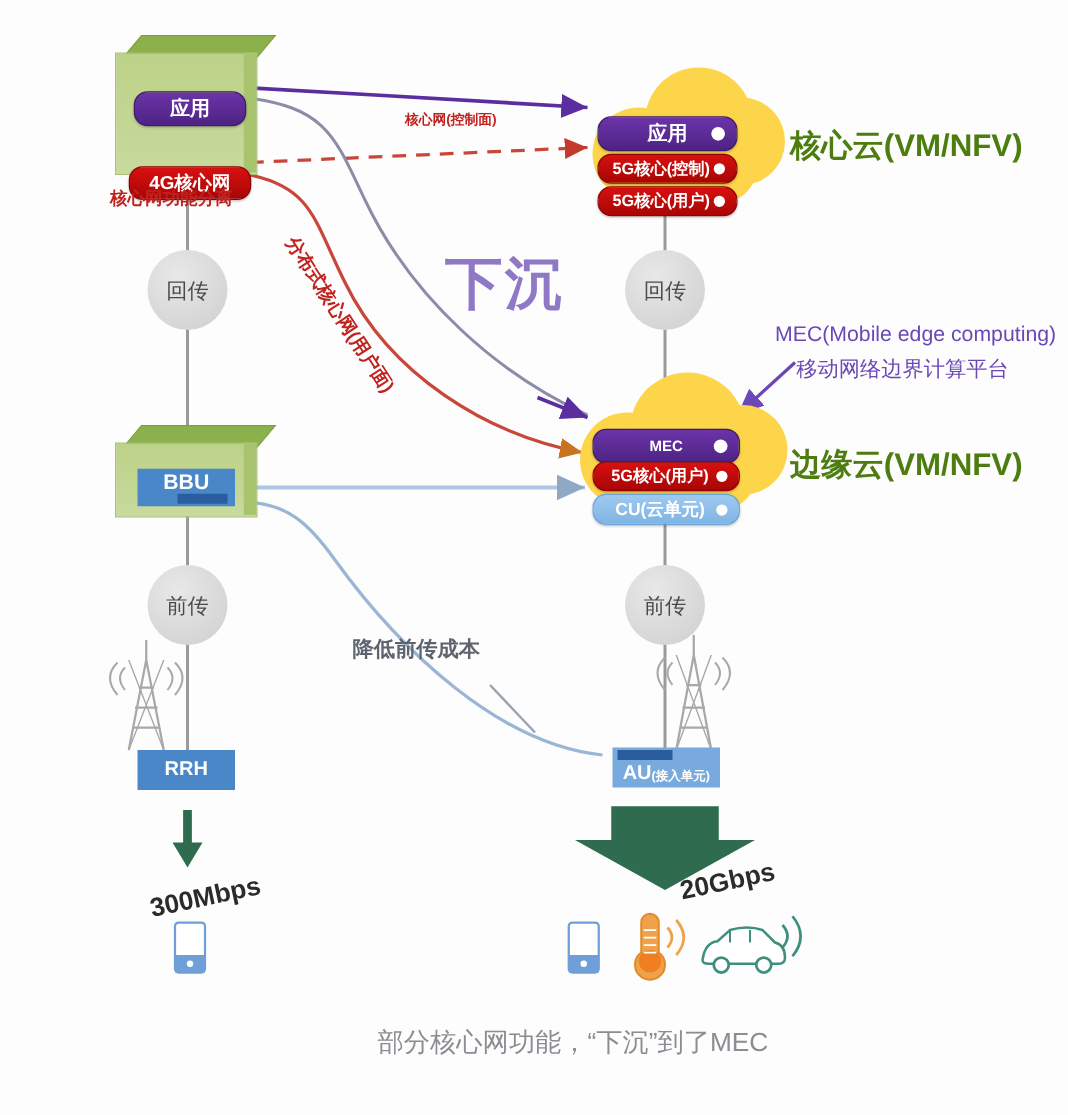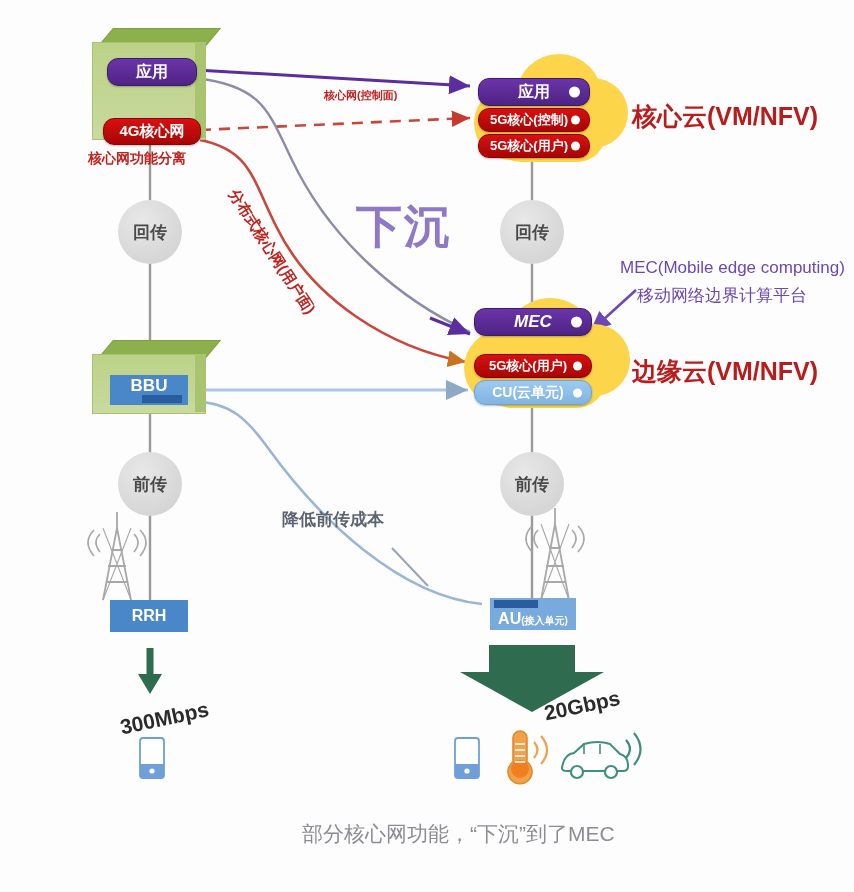"应用" .pill { margin-top: none -> 15px }
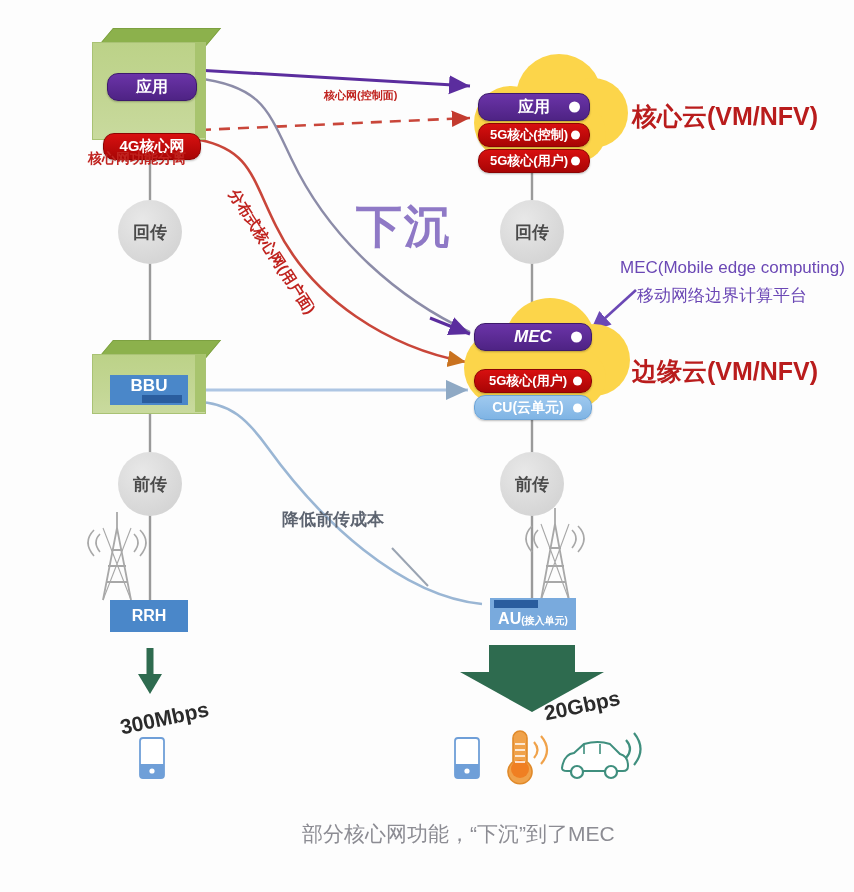"核心云(VM/NFV)" .t-orange { color: #b91c1c -> #4d7c0f }
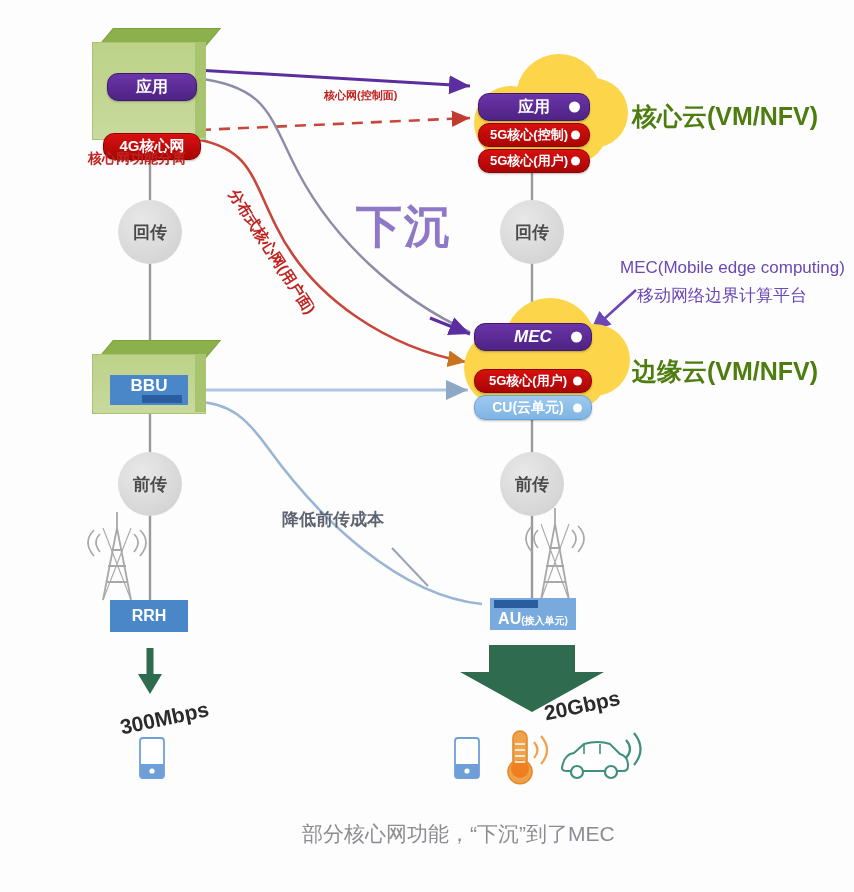"回传" .gcircle { font-weight: bold -> normal }
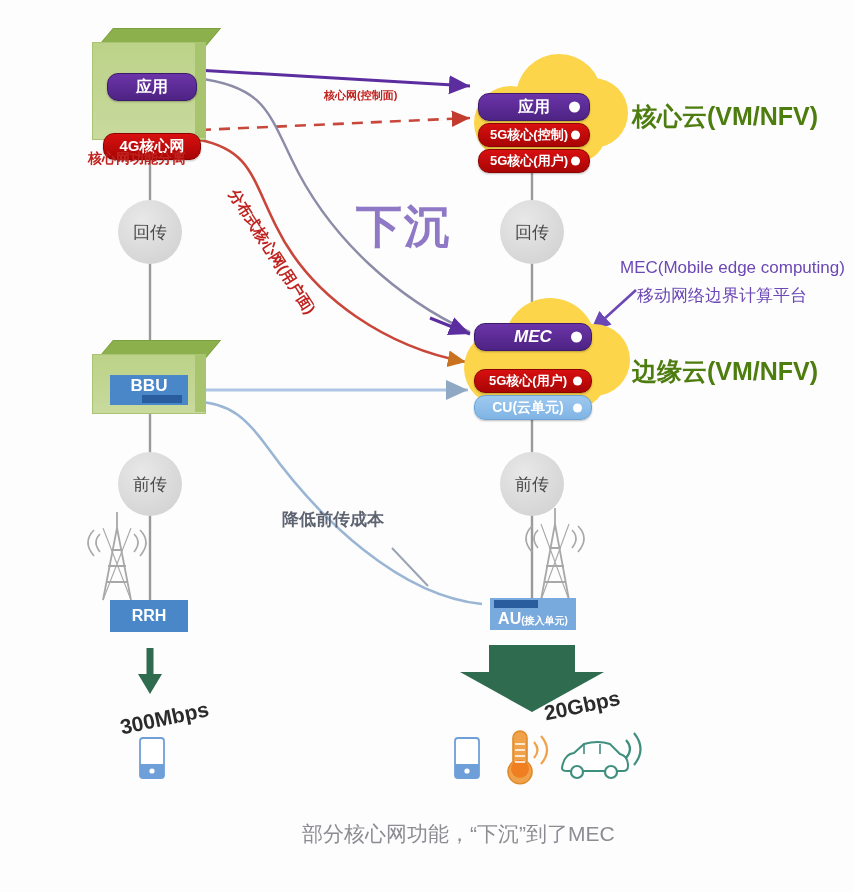"MEC" div.pill { font-size: 17px -> 12px; font-style: italic -> none; top: 308px -> 328px }
